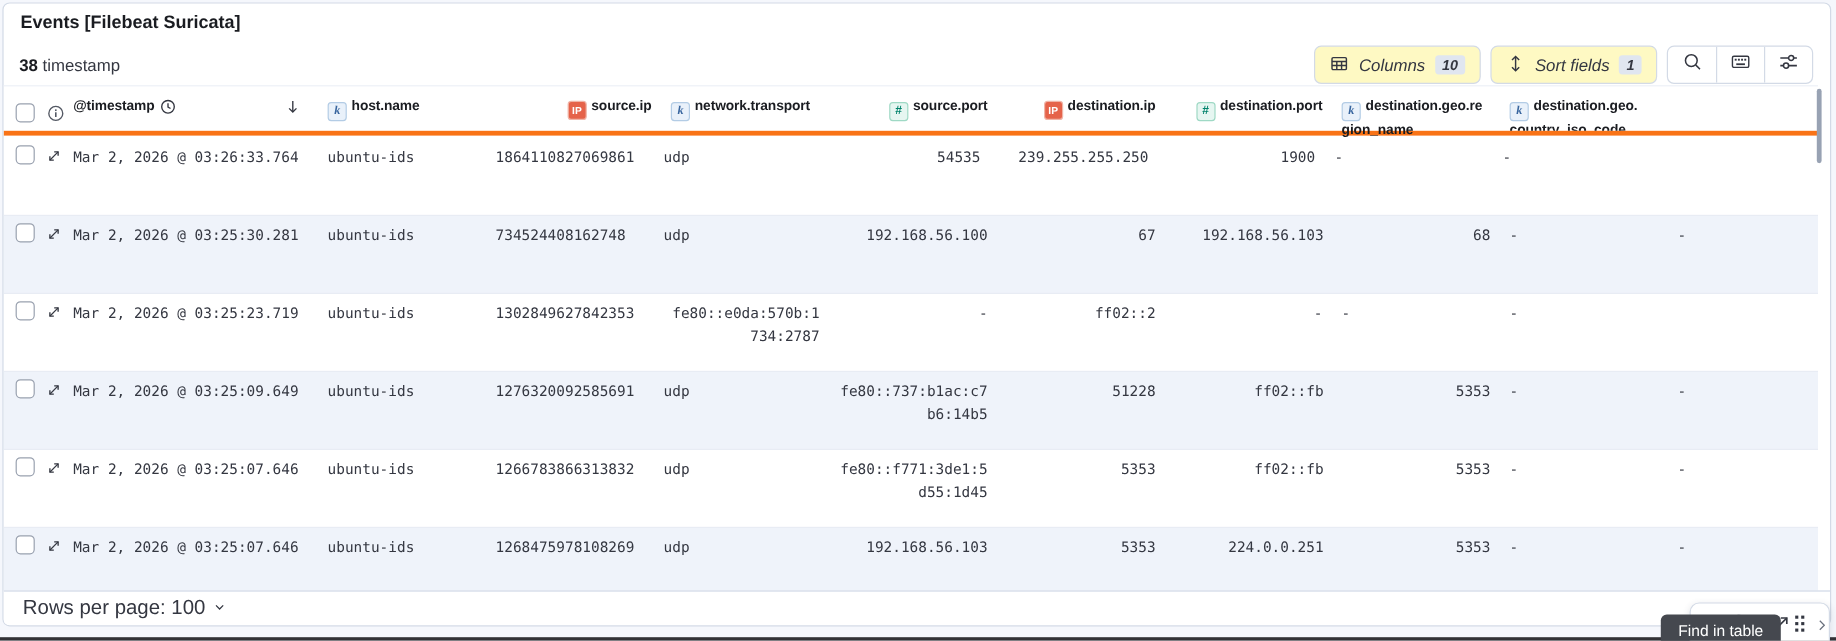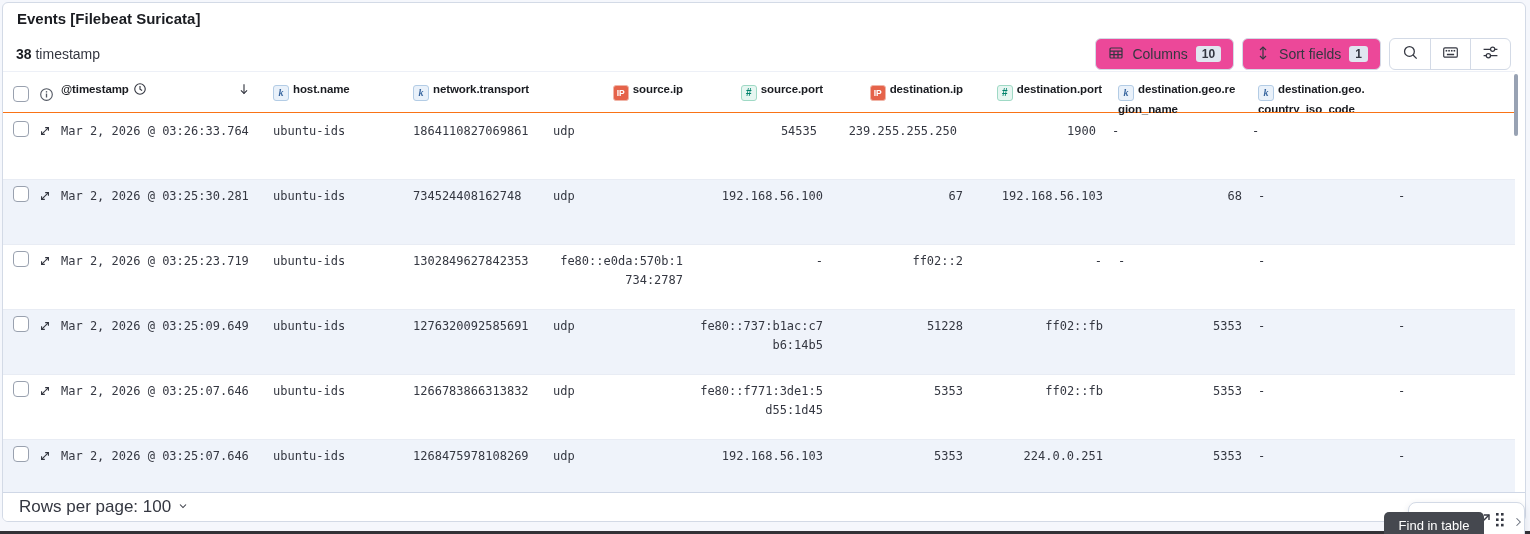"Columns" .btn { background: #ec4899 -> #fef9c3; font-style: none -> italic }
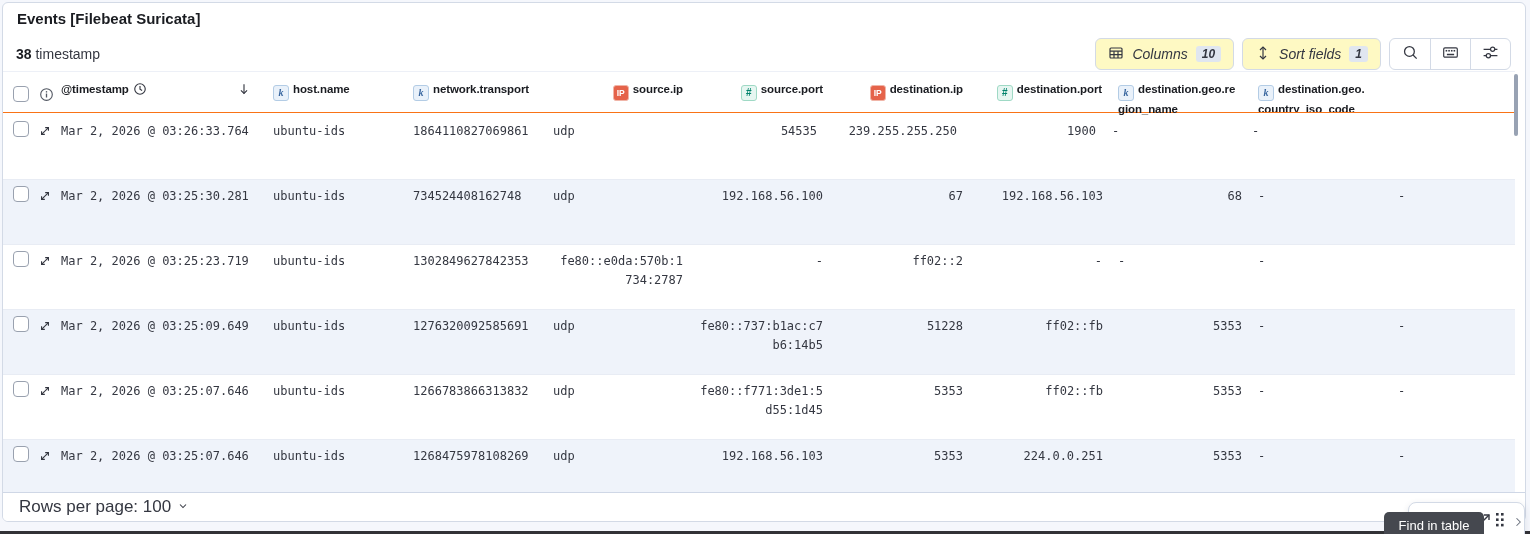"@timestamp" .grid-header { border-bottom: 1px solid #f97316 -> 4px solid #f97316 }
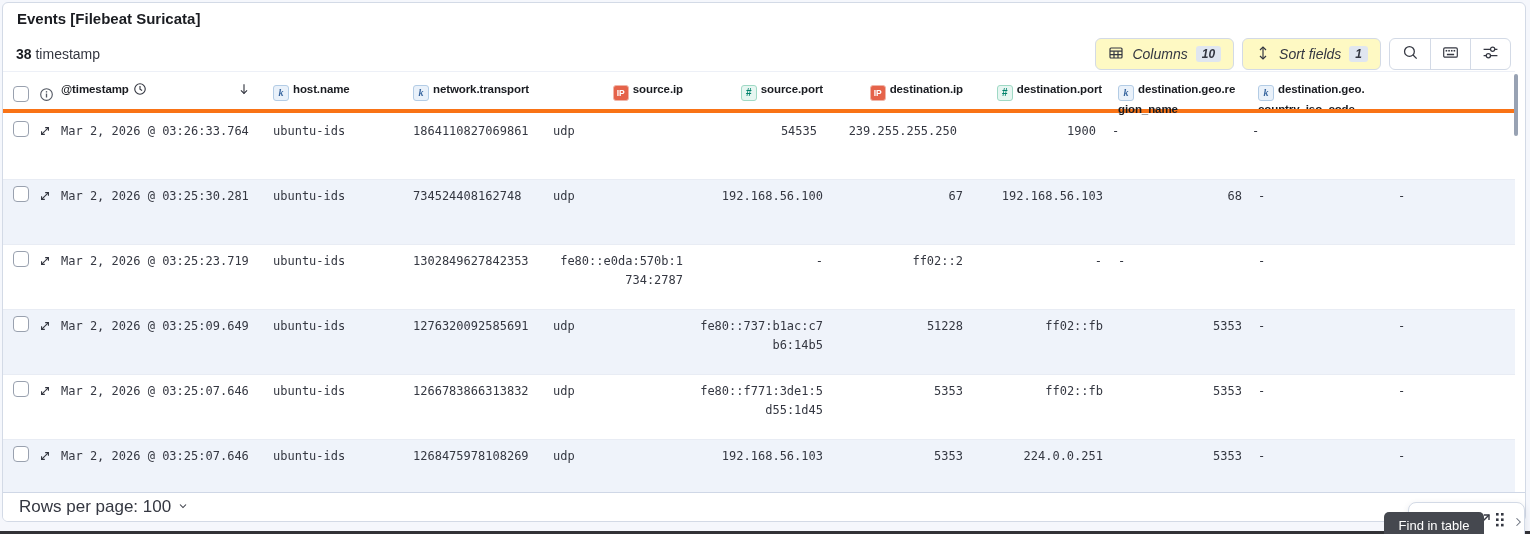"k network.transport" div.hcell { order: before "IP source.ip" -> after "IP source.ip" }
